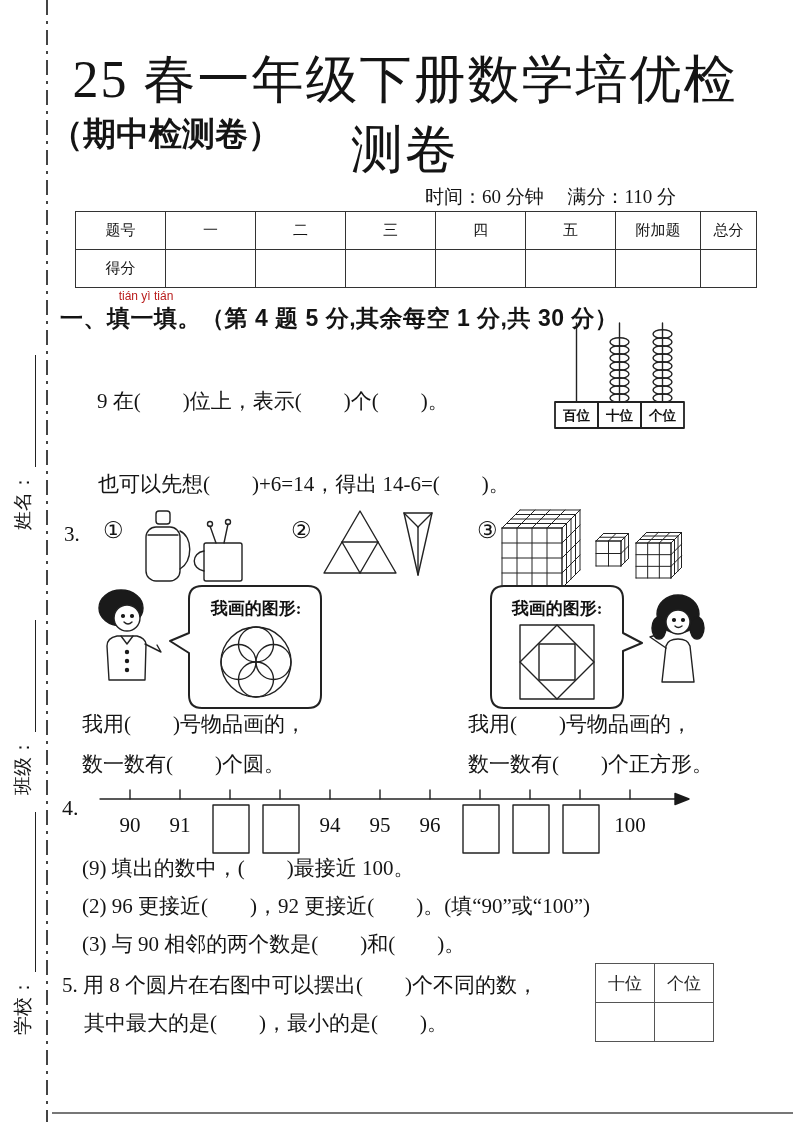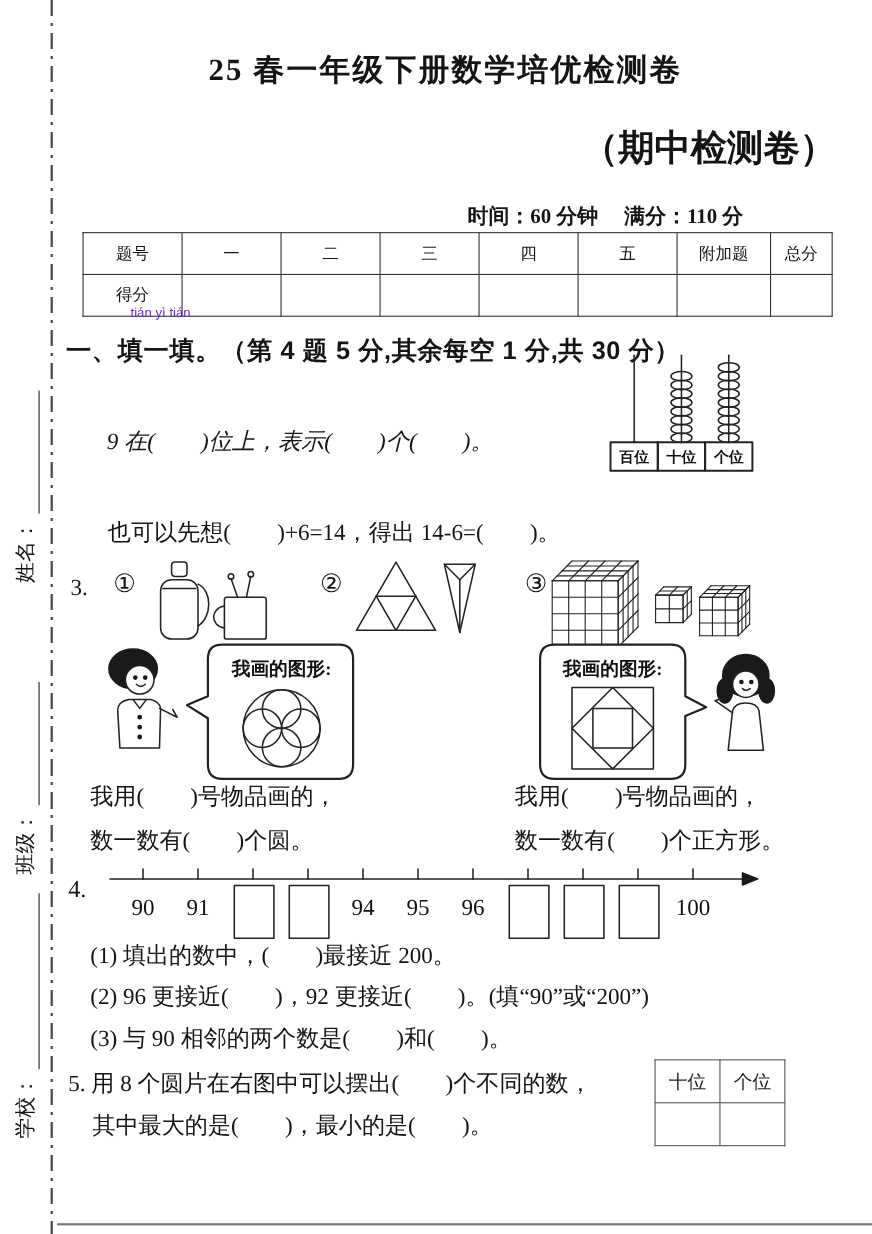"25 春一年级下册数学培优检测卷" .title { font-size: 28px -> 52px; font-weight: bold -> normal }
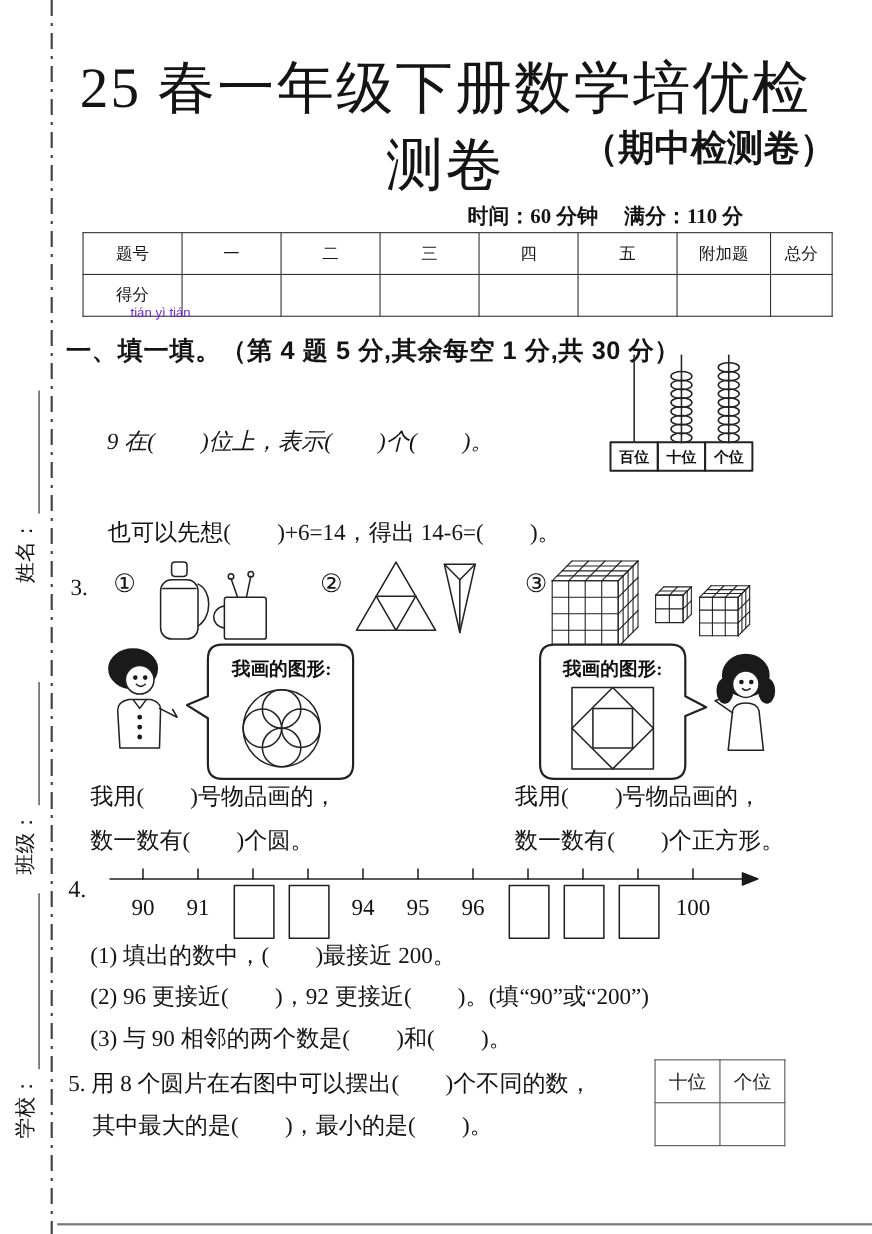"（期中检测卷）" .subtitle { text-align: right -> left }
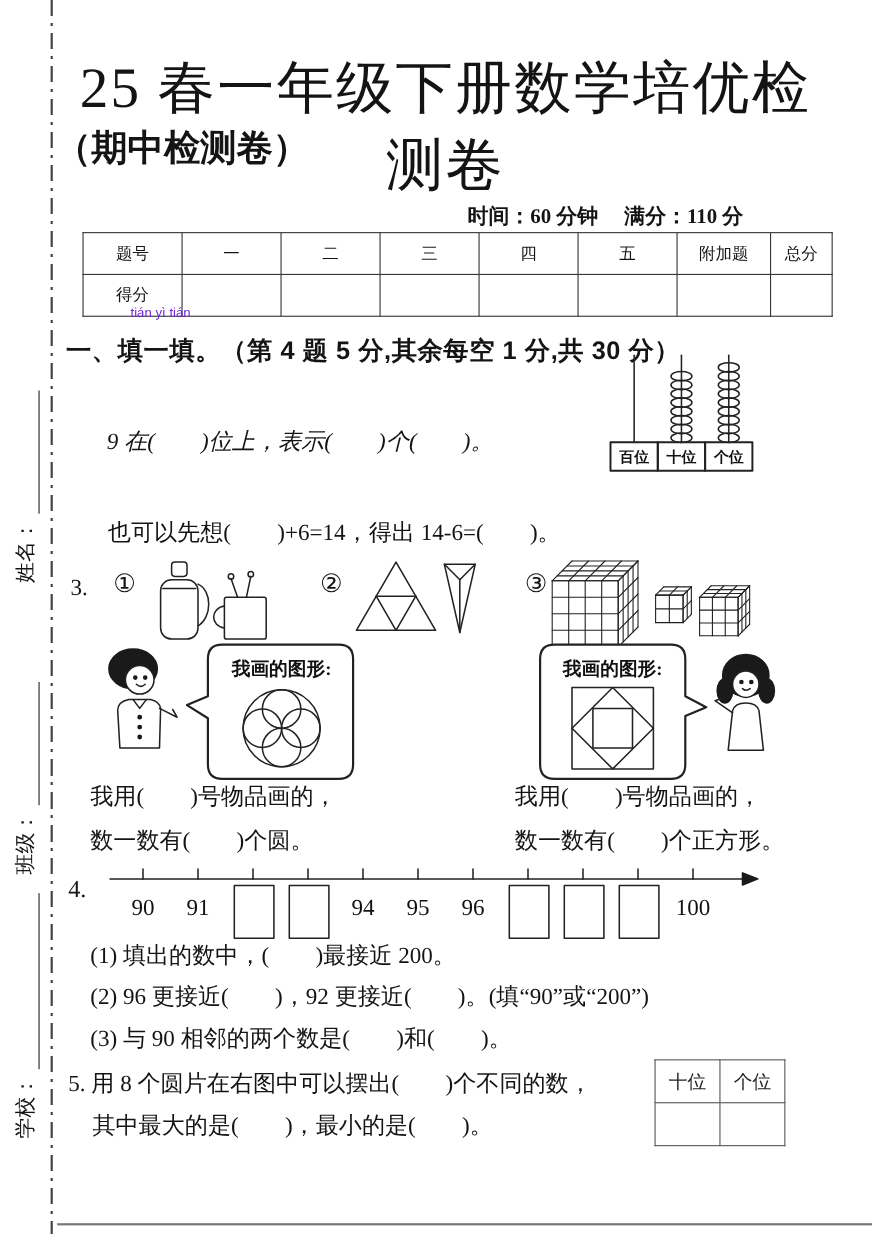"时间：60 分钟 满分：110 分" .meta { font-weight: bold -> none }
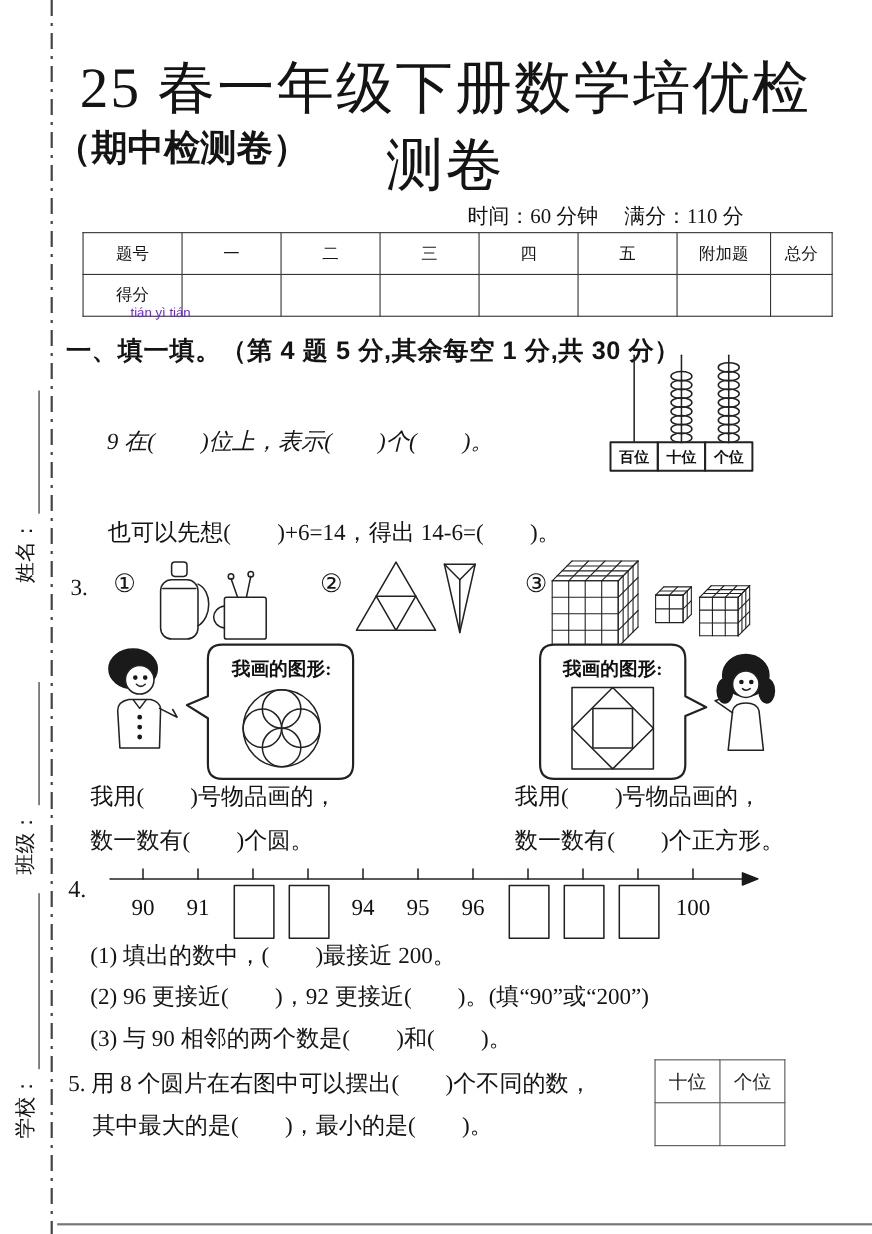"tián yì tián" .pinyin { color: #6d28d9 -> #b91c1c; top: 277px -> 289px }
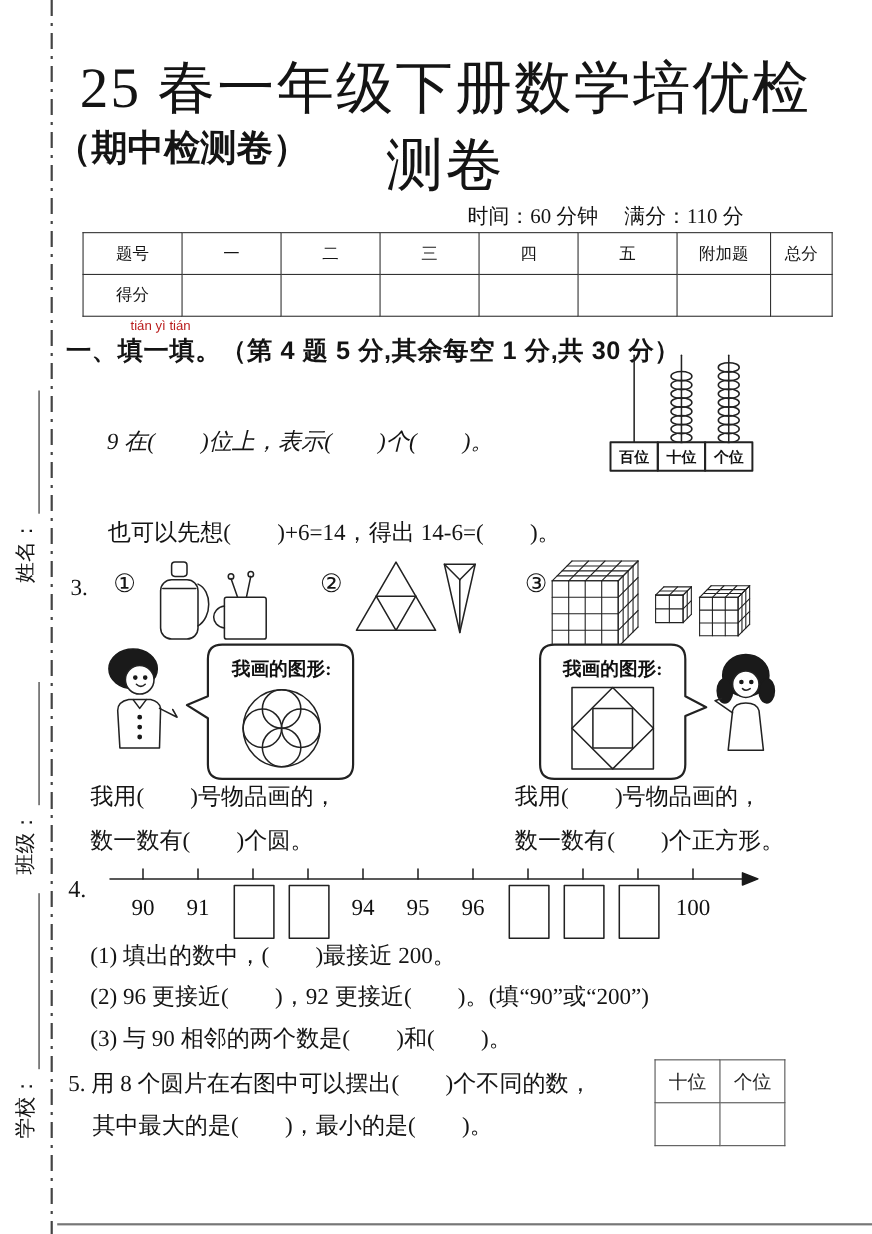"9 在( )位上，表示( )个( )。" div.t { font-style: italic -> none }
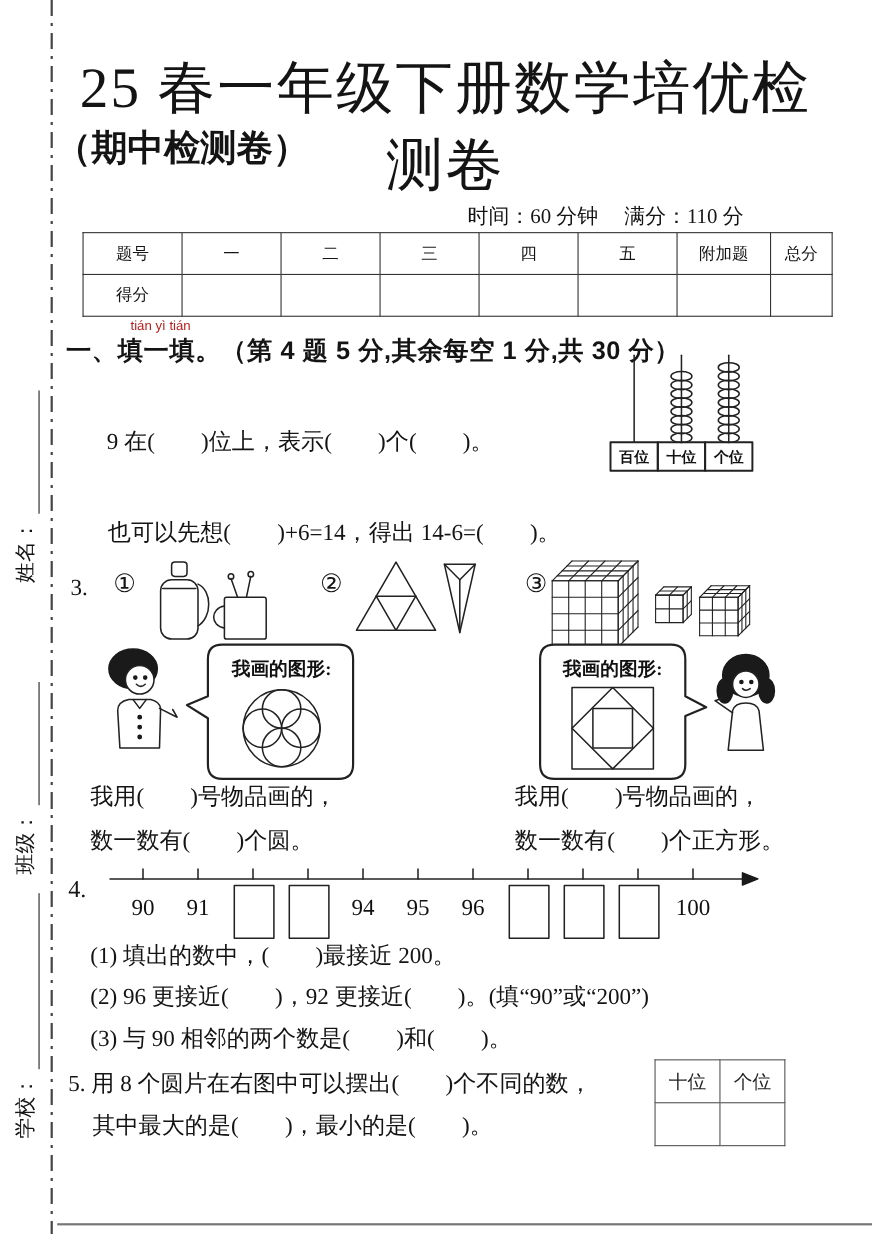"(1) 填出的数中，( )最接近 200。" div.t { text: 1) 填出的数中，(　　)最接近 200 -> 9) 填出的数中，(　　)最接近 100 }
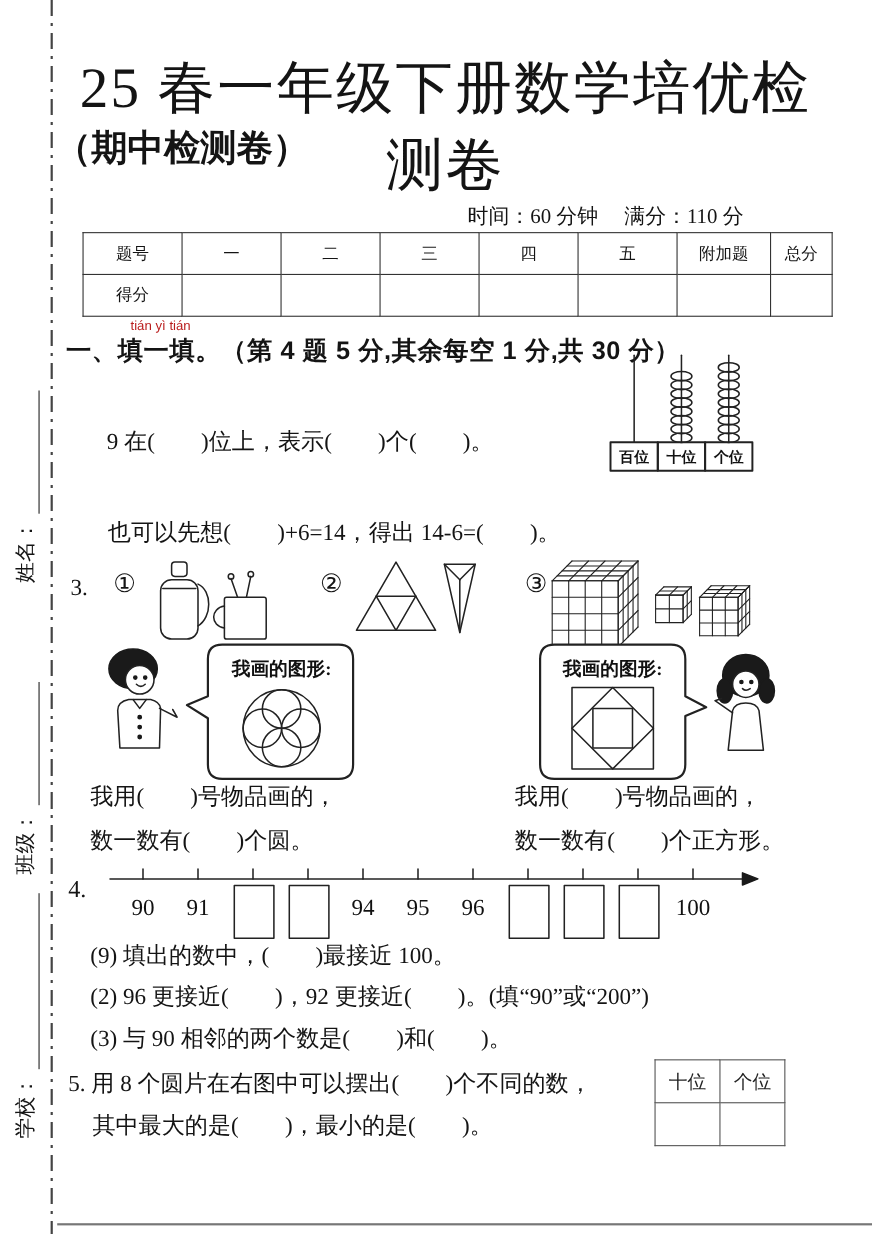"(2) 96 更接近( )，92 更接近(" div.t { text: 200 -> 100 }
